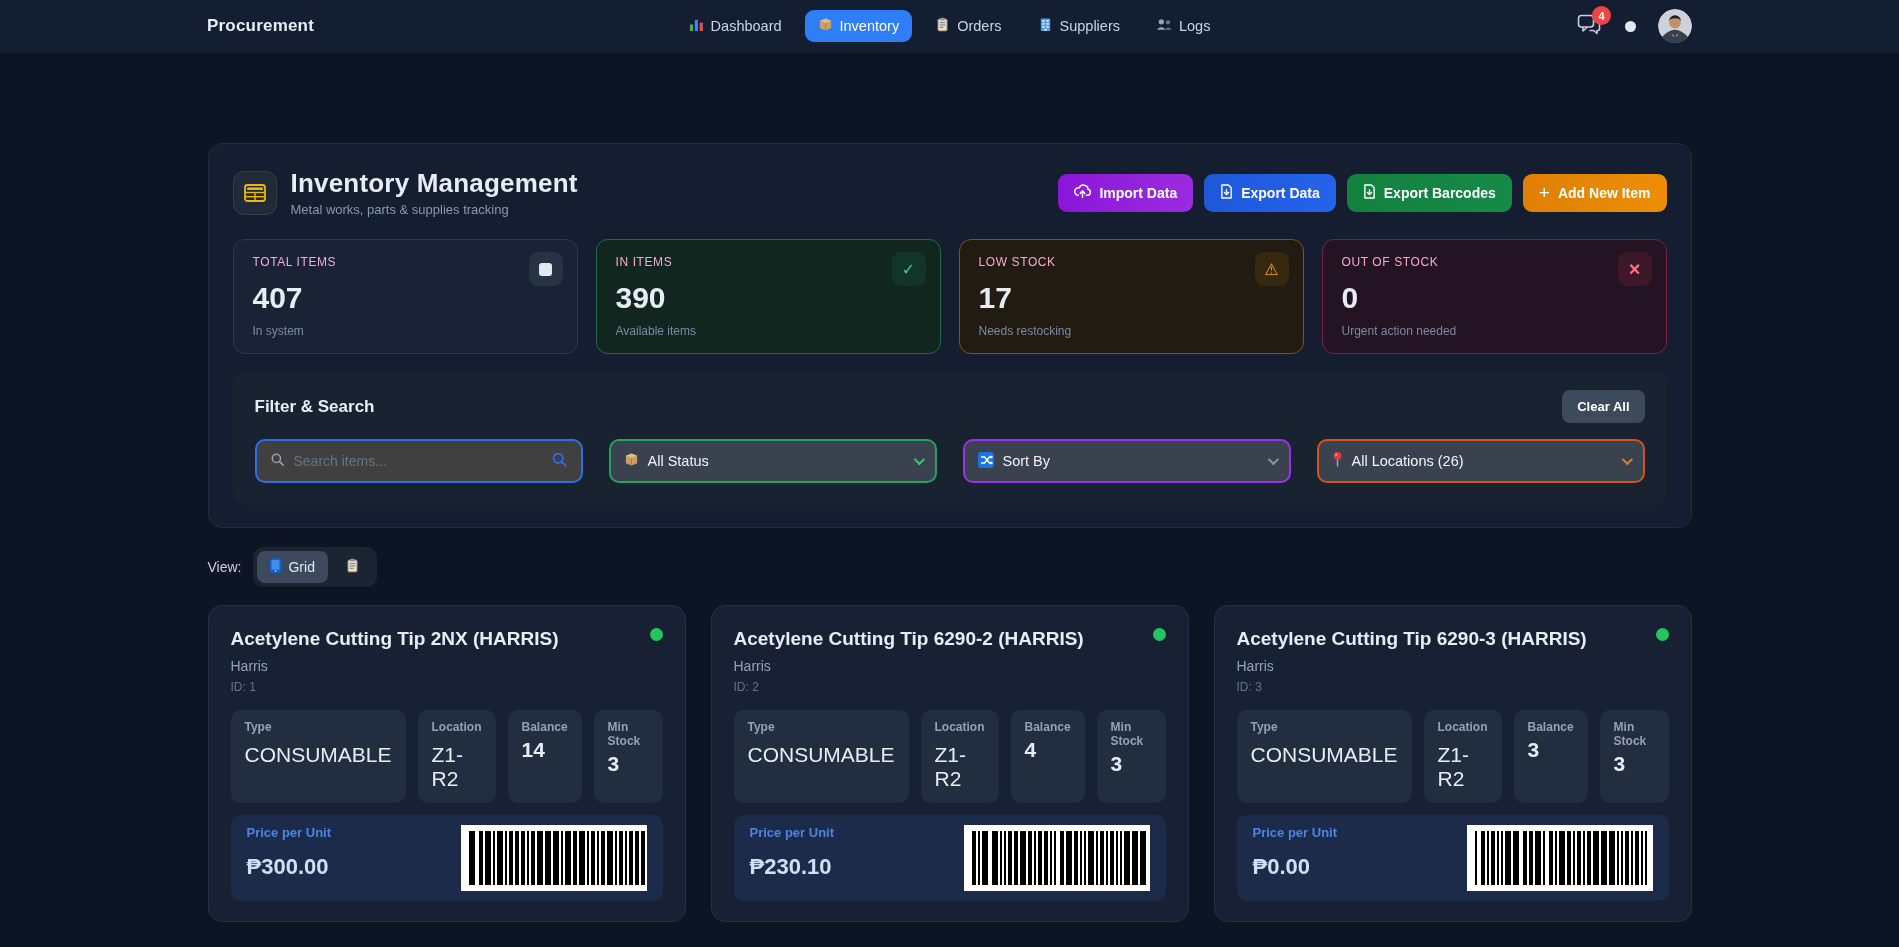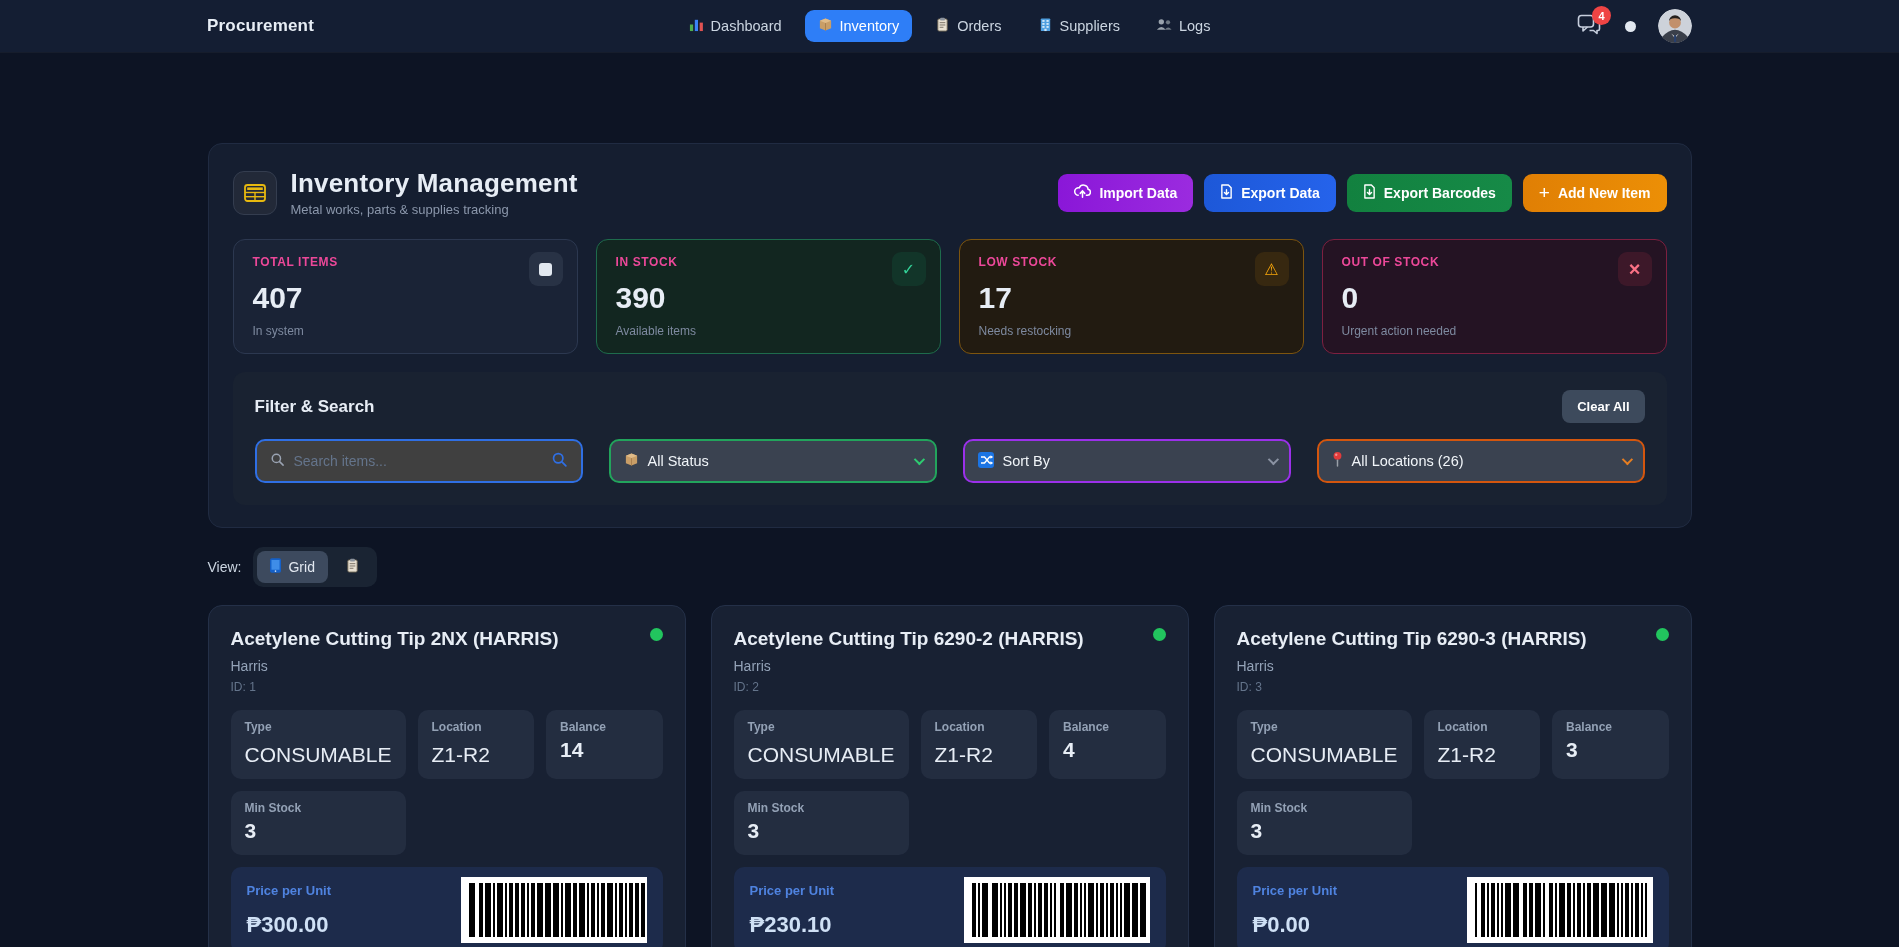"TOTAL ITEMS" .stat-label { color: #ec4899 -> #f9a8d4; font-weight: bold -> normal }
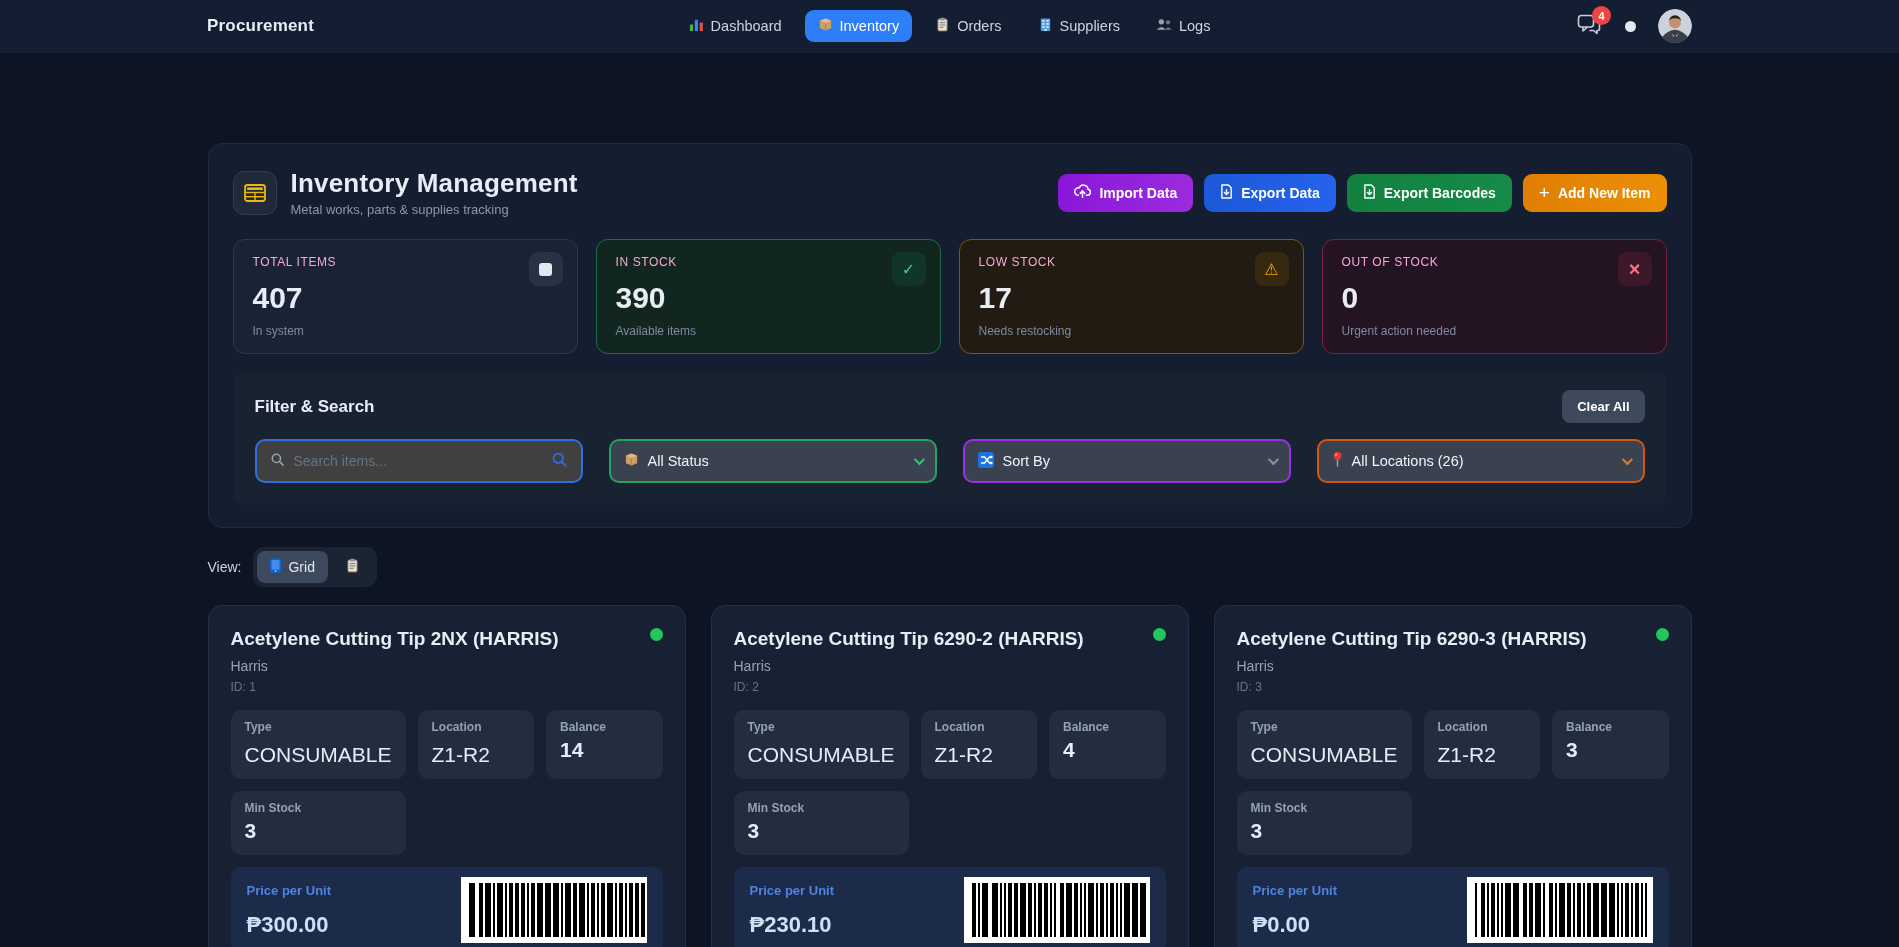"IN STOCK" div.stat-label { text: STOCK -> ITEMS }
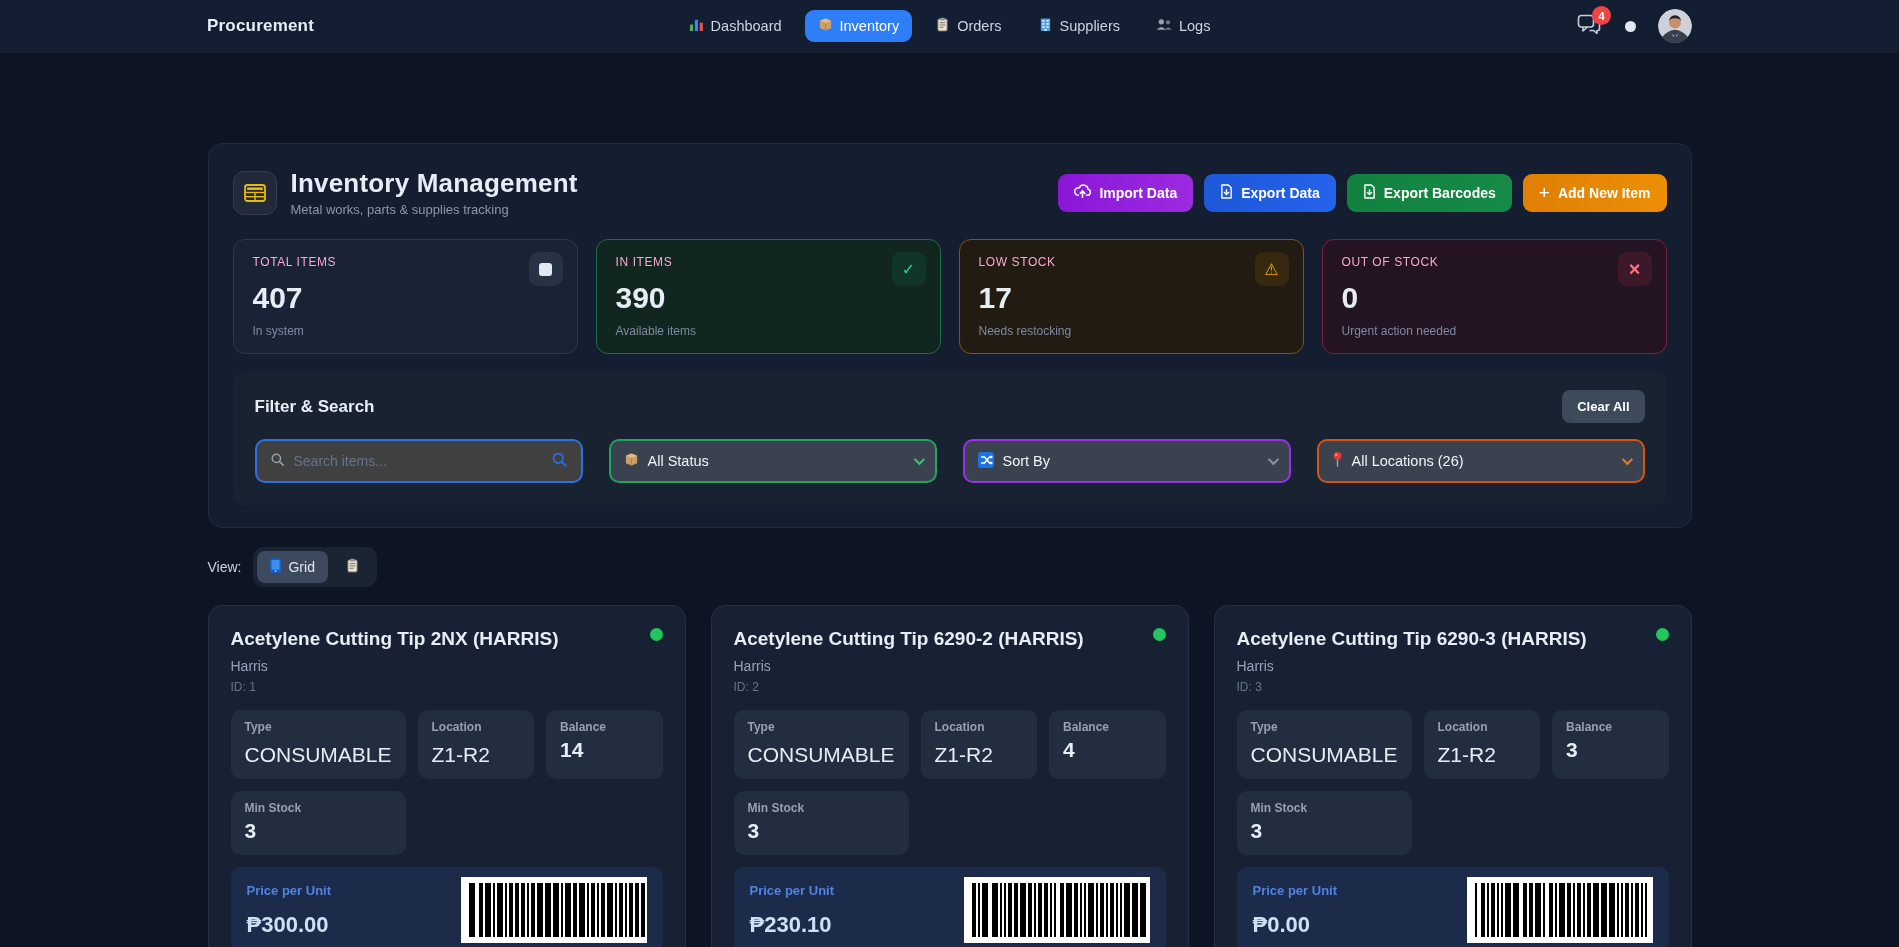"Type" .info-grid { grid-template-columns: 1fr 1fr 1fr -> 1fr 1fr 1fr 1fr }
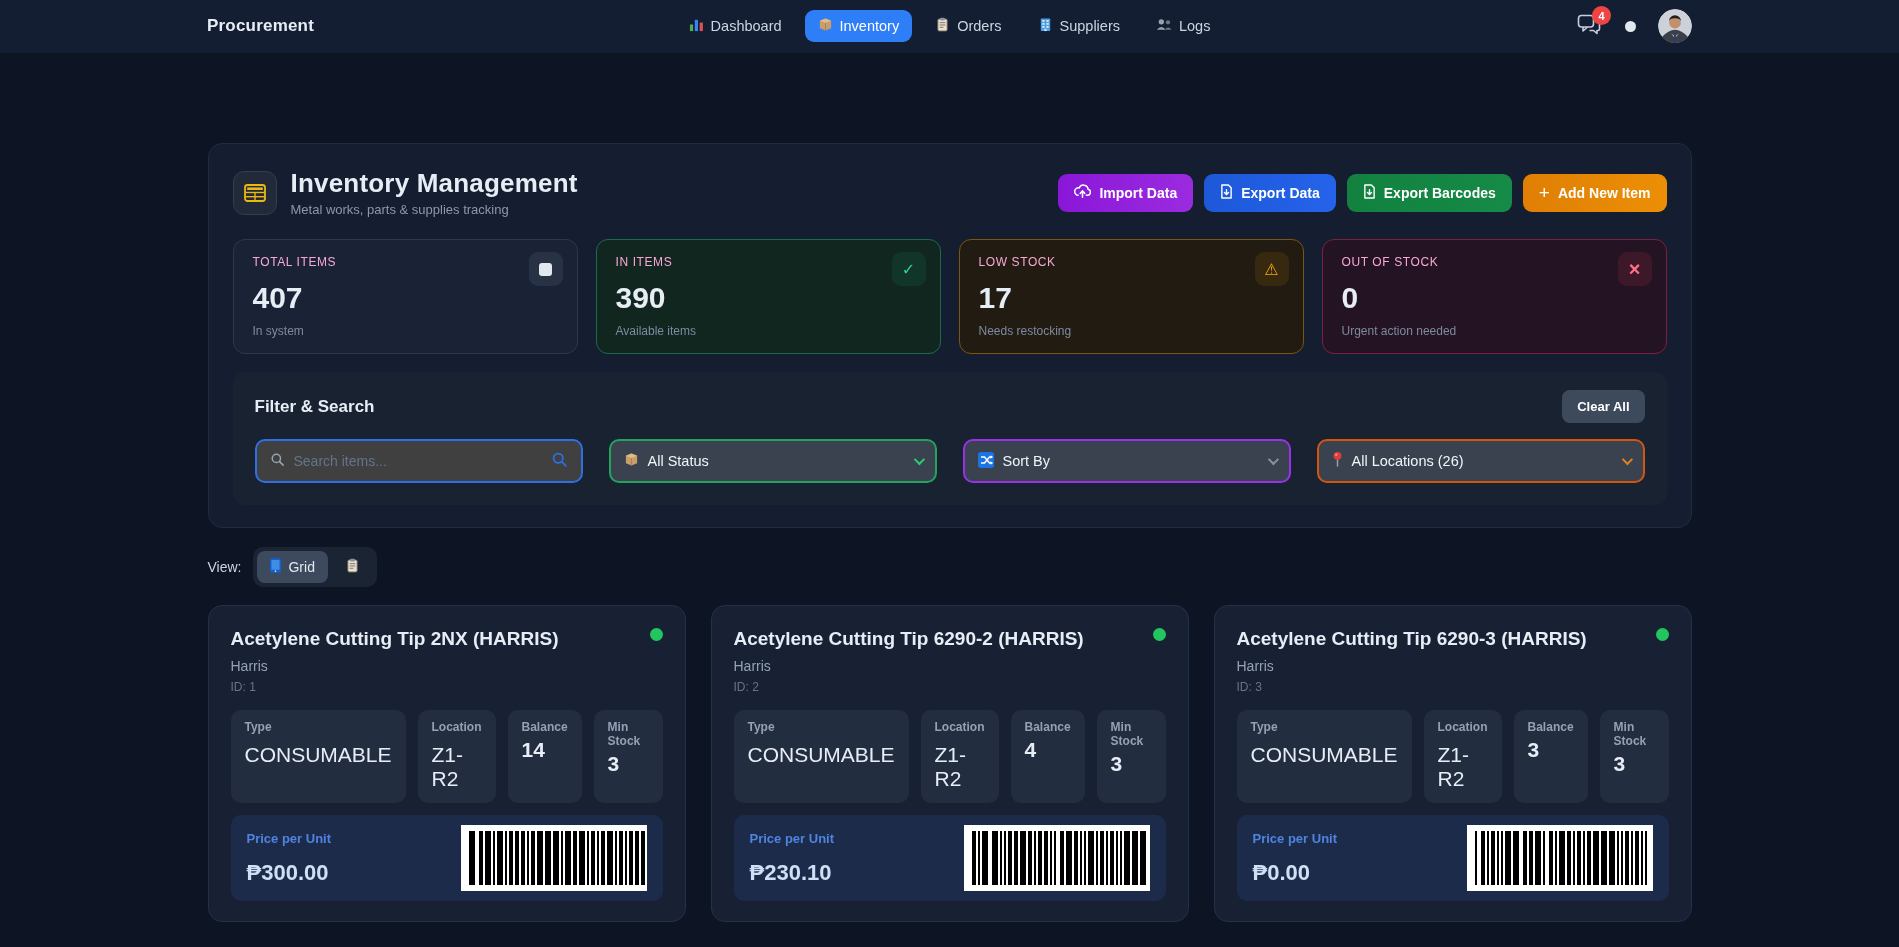"Price per Unit" .price-row { align-items: center -> none }
